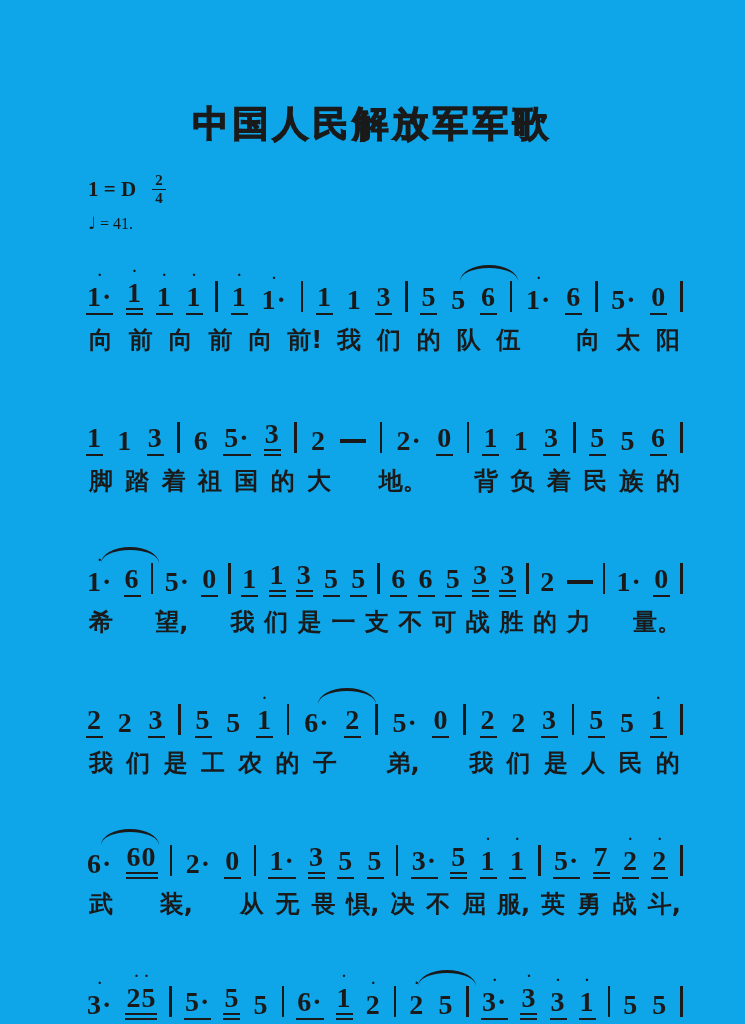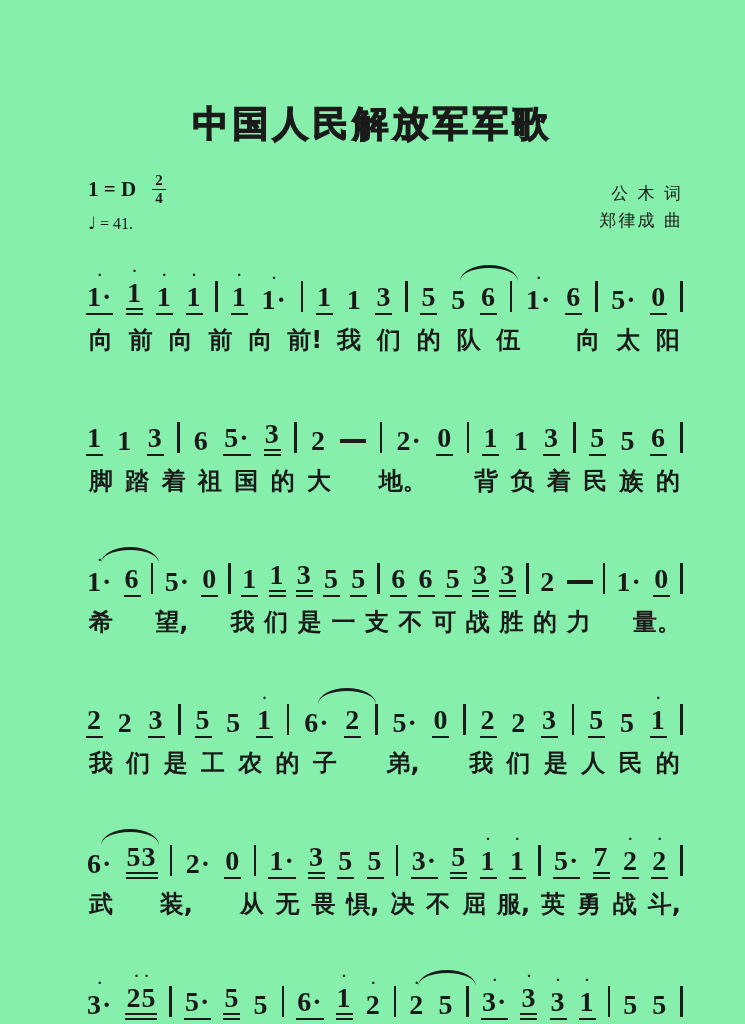"中国人民解放军军歌" .page { background: #86efac -> #0ea5e9 }
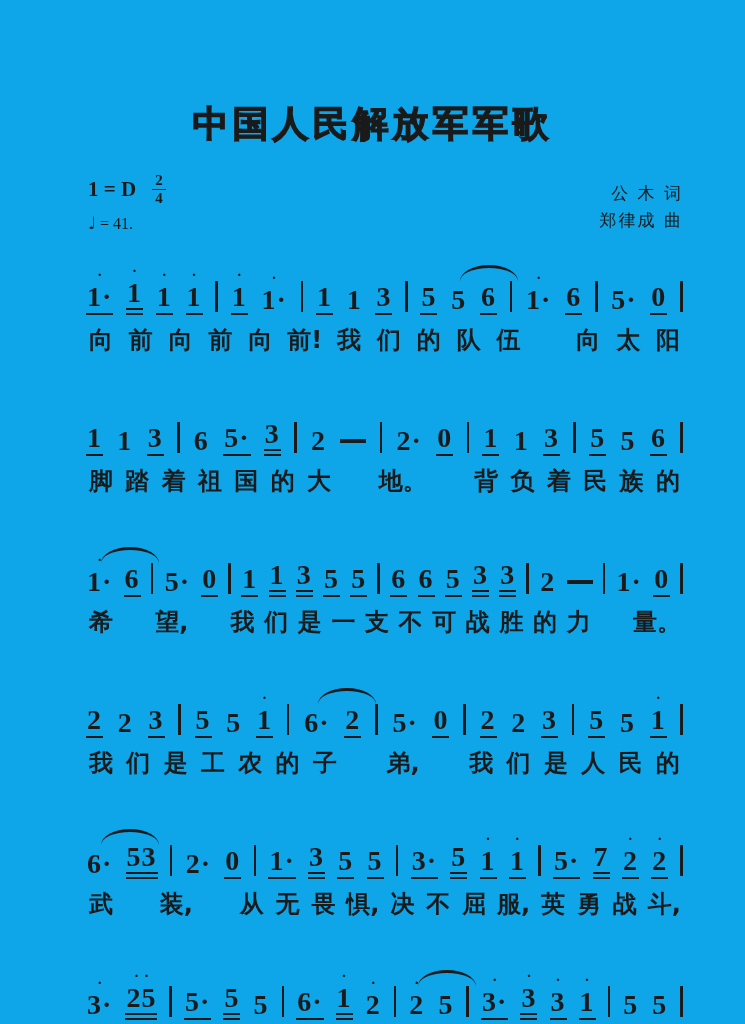"1 = D" .meta { align-items: flex-end -> flex-start }
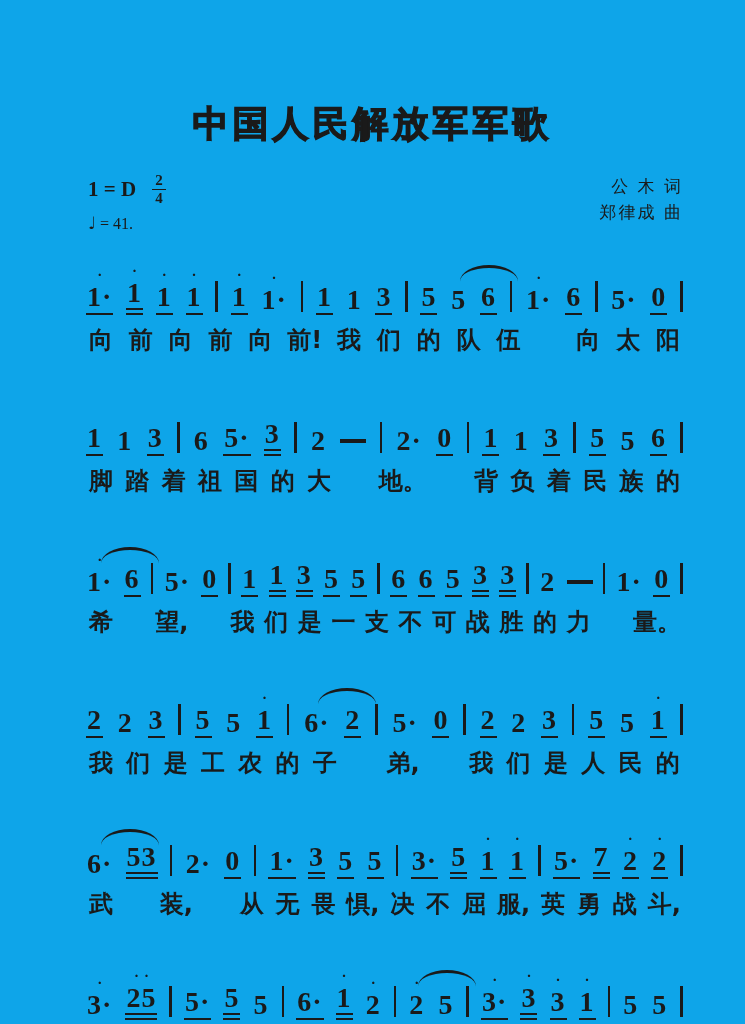"公 木 词" div.credits { html: <div> <div>公 木 词</div> <div>郑律成 曲</div> </div> -> none }
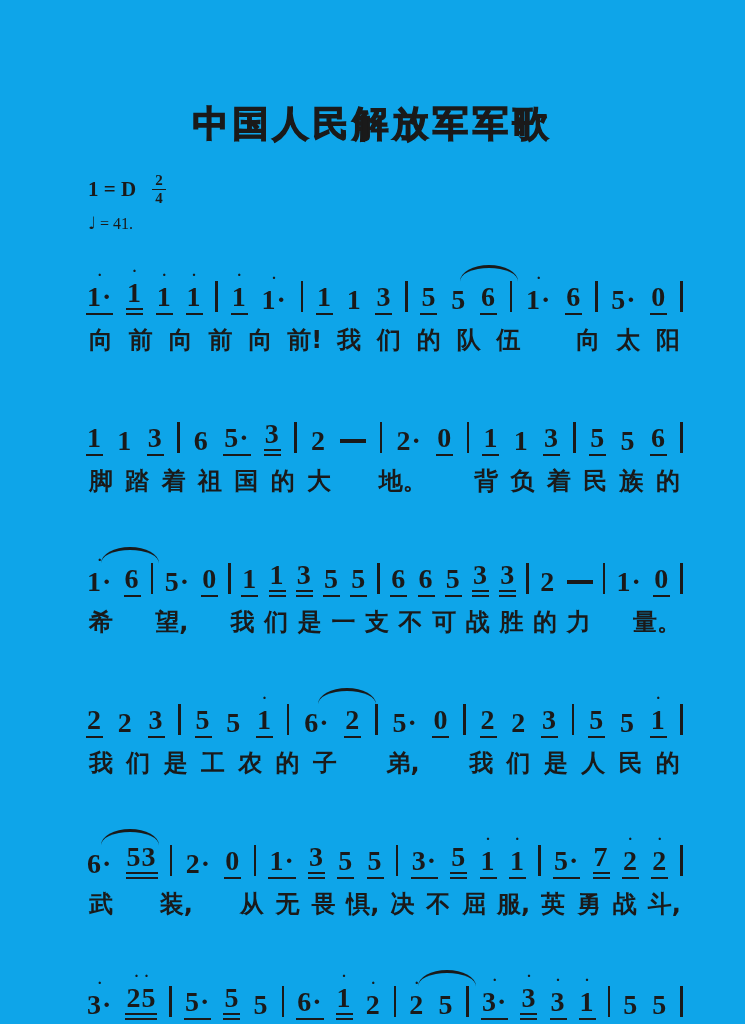"53" span.gl { text: 53 -> 60 }
